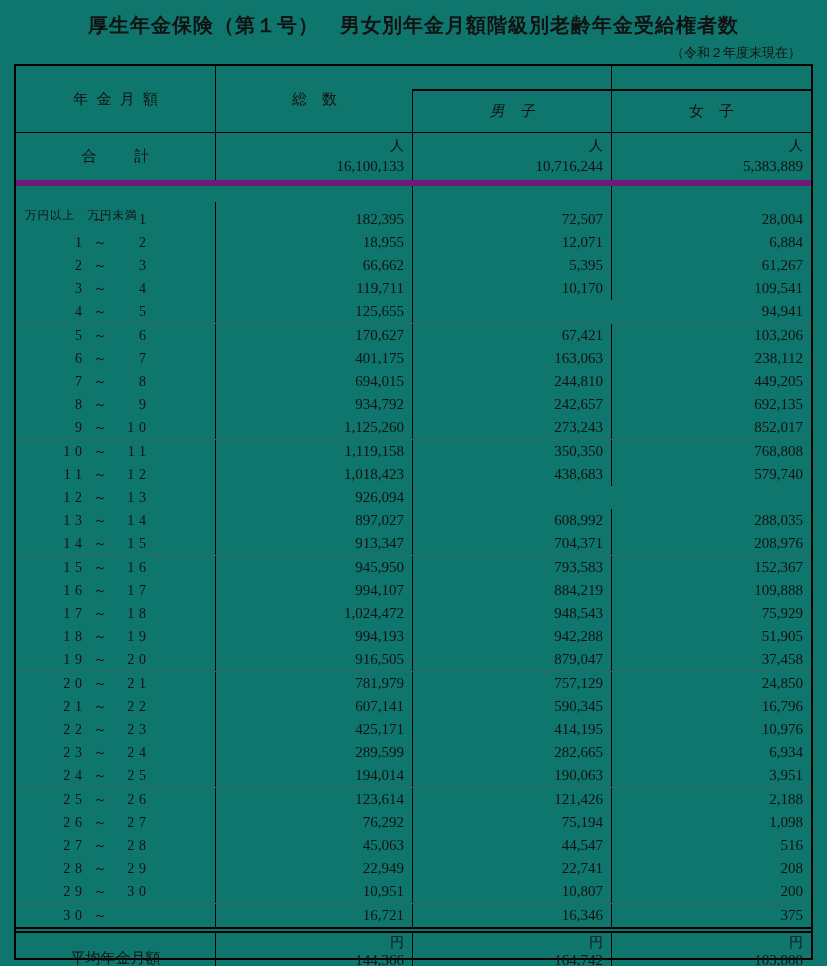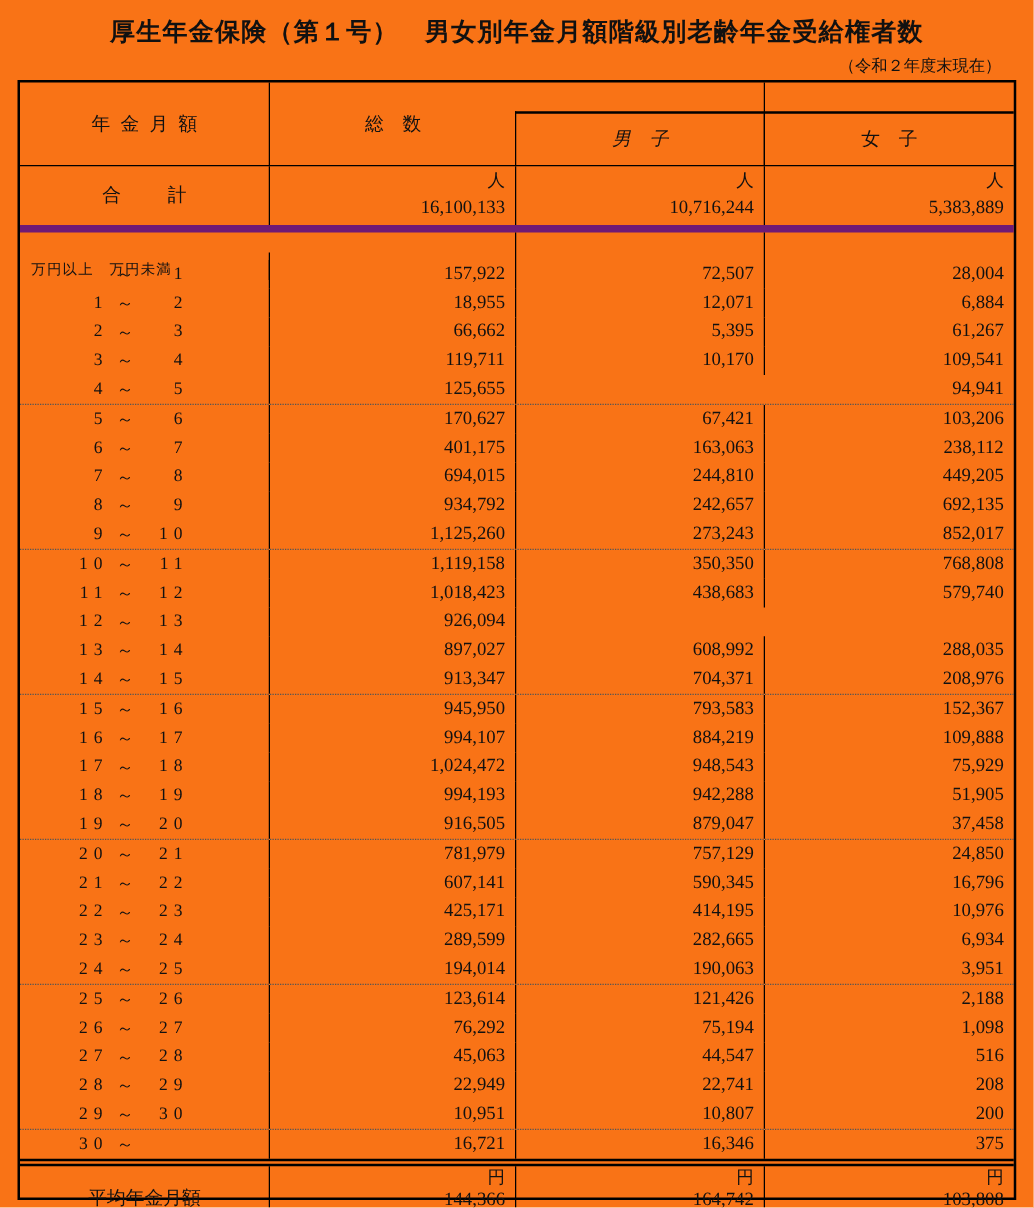"厚生年金保険（第１号） 男女別年金月額階級別老齢年金受給権者数" .page { background: #f97316 -> #0f766e }
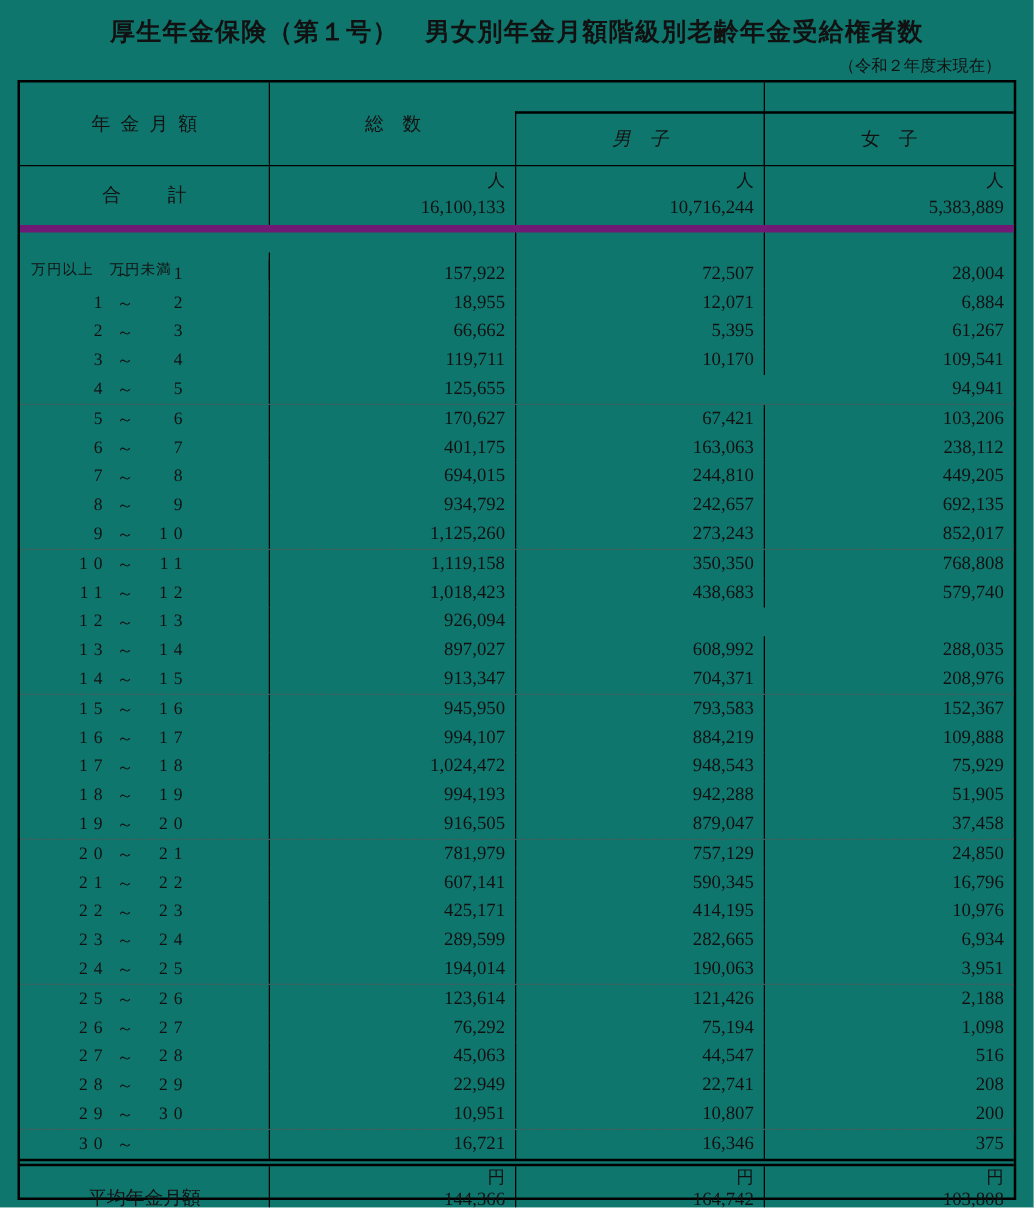"157,922" div.c { text: 157,922 -> 182,395 }
